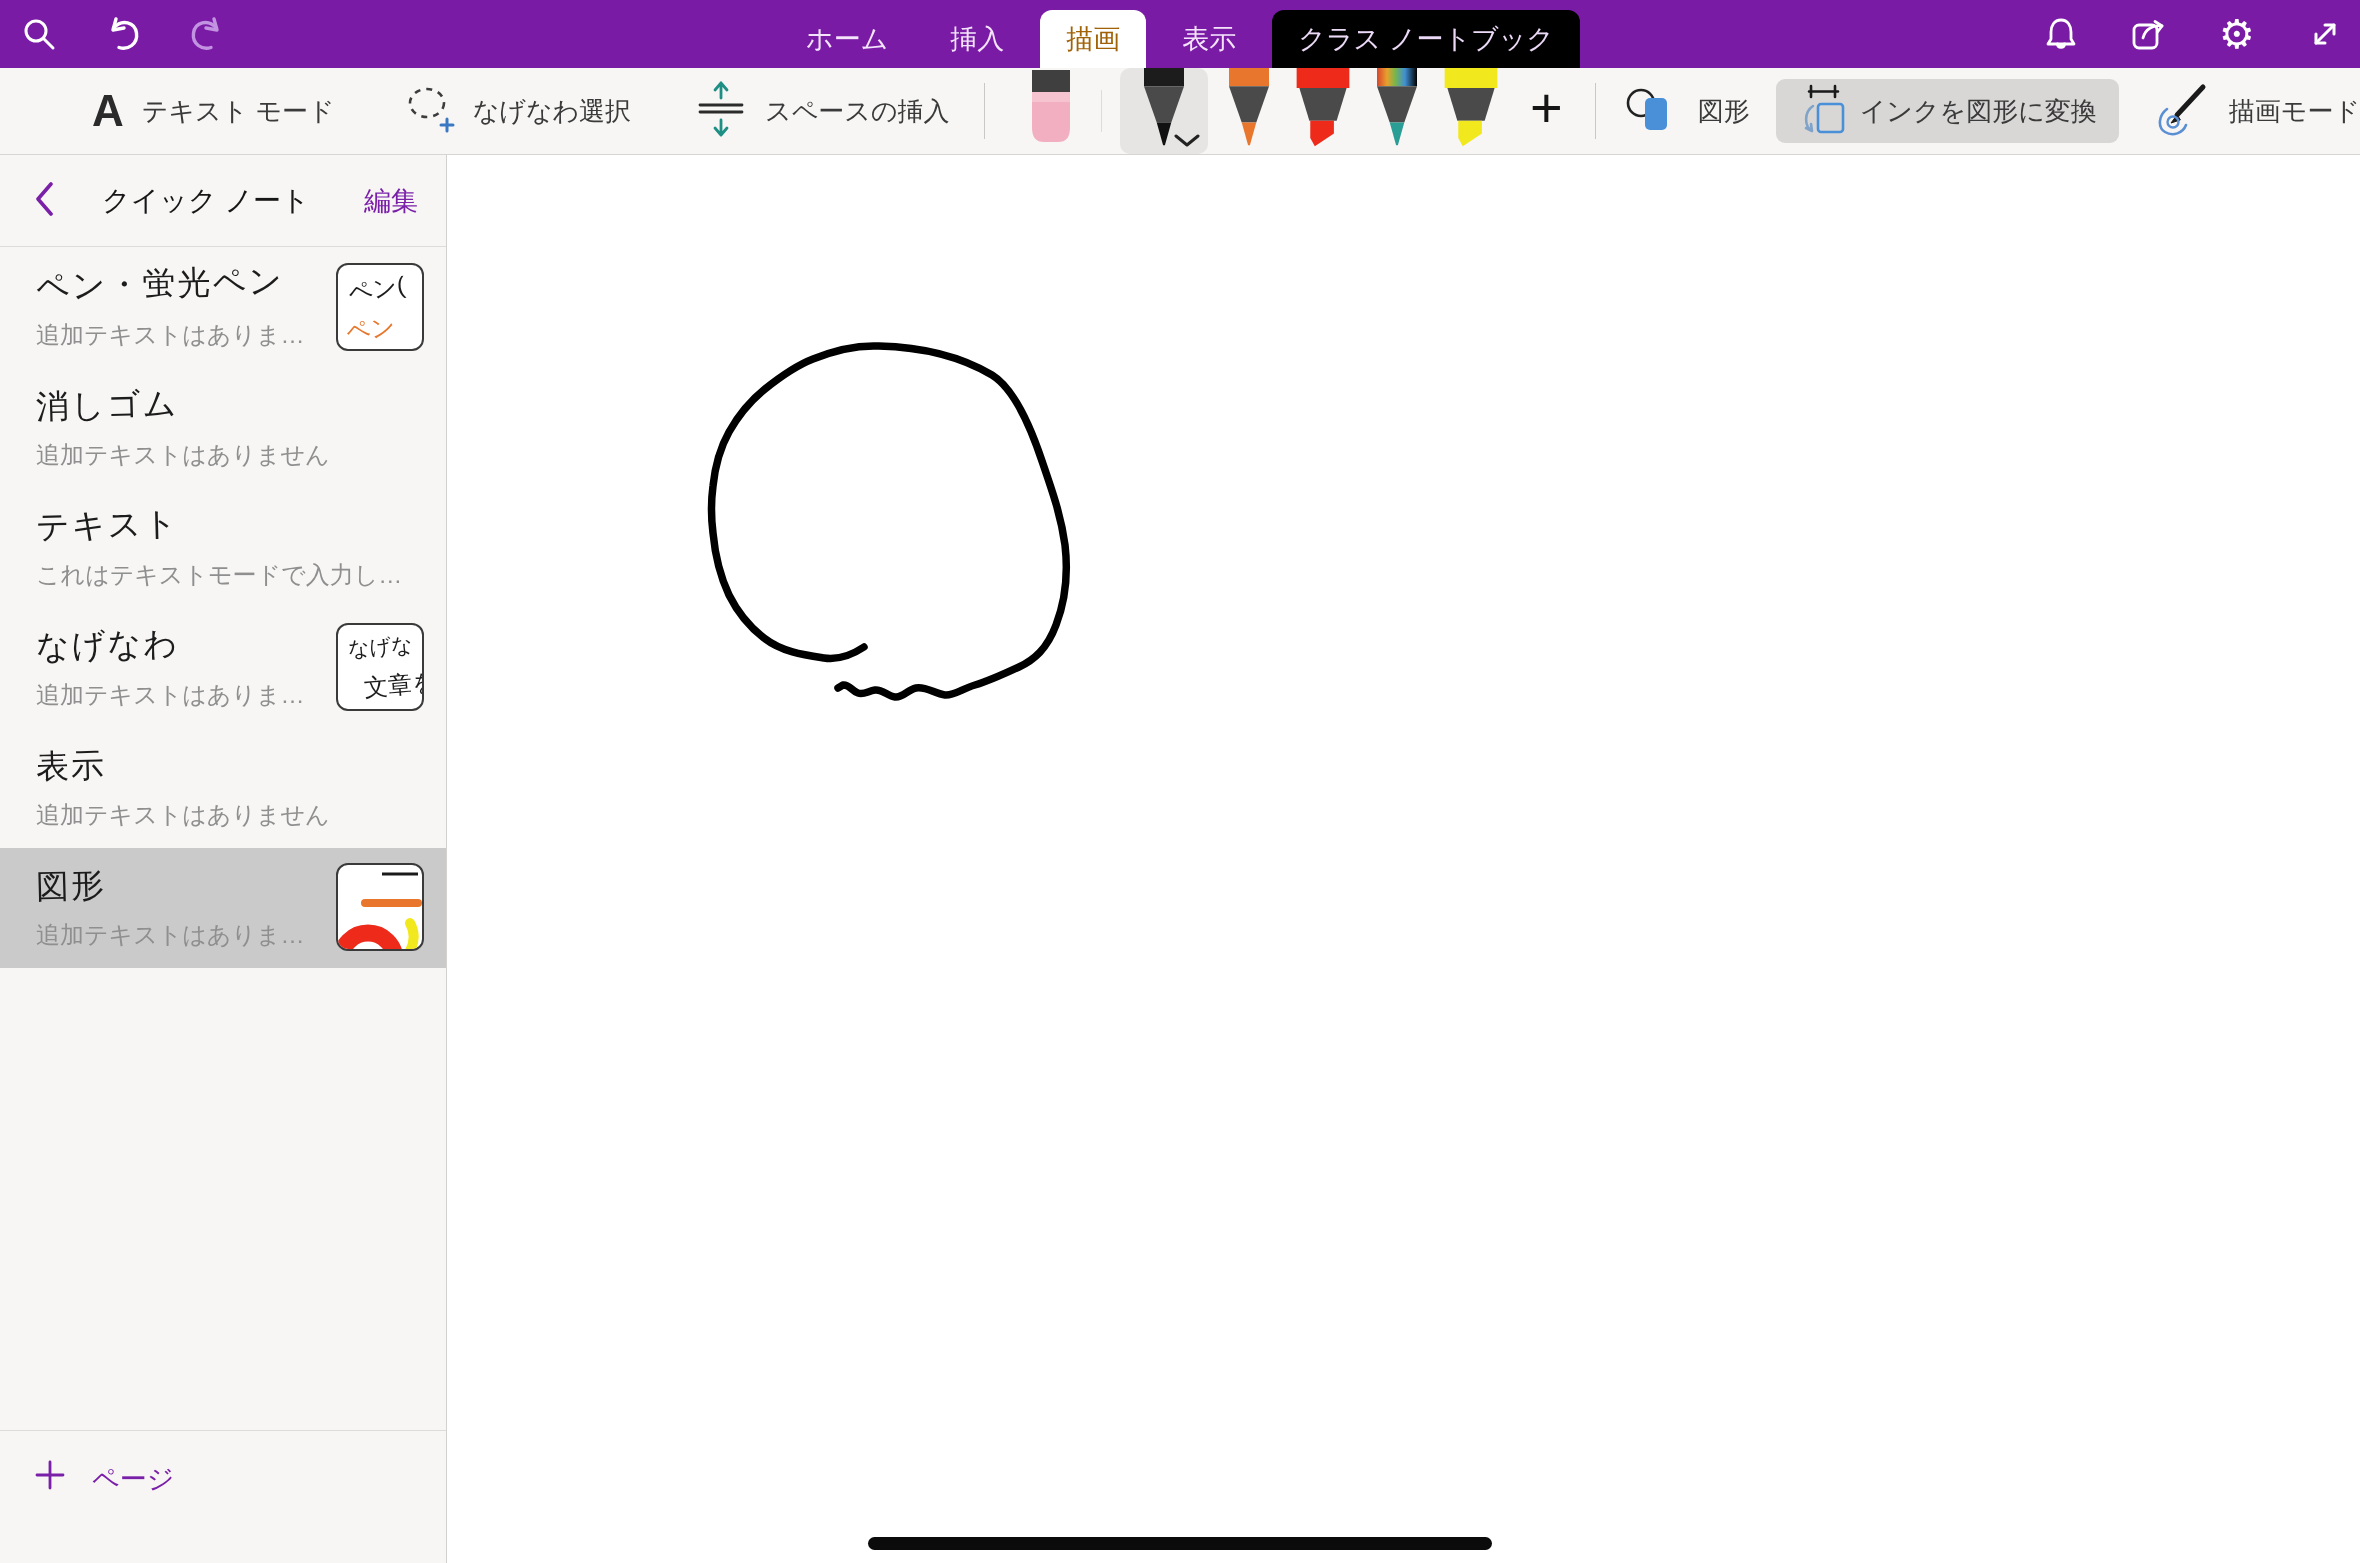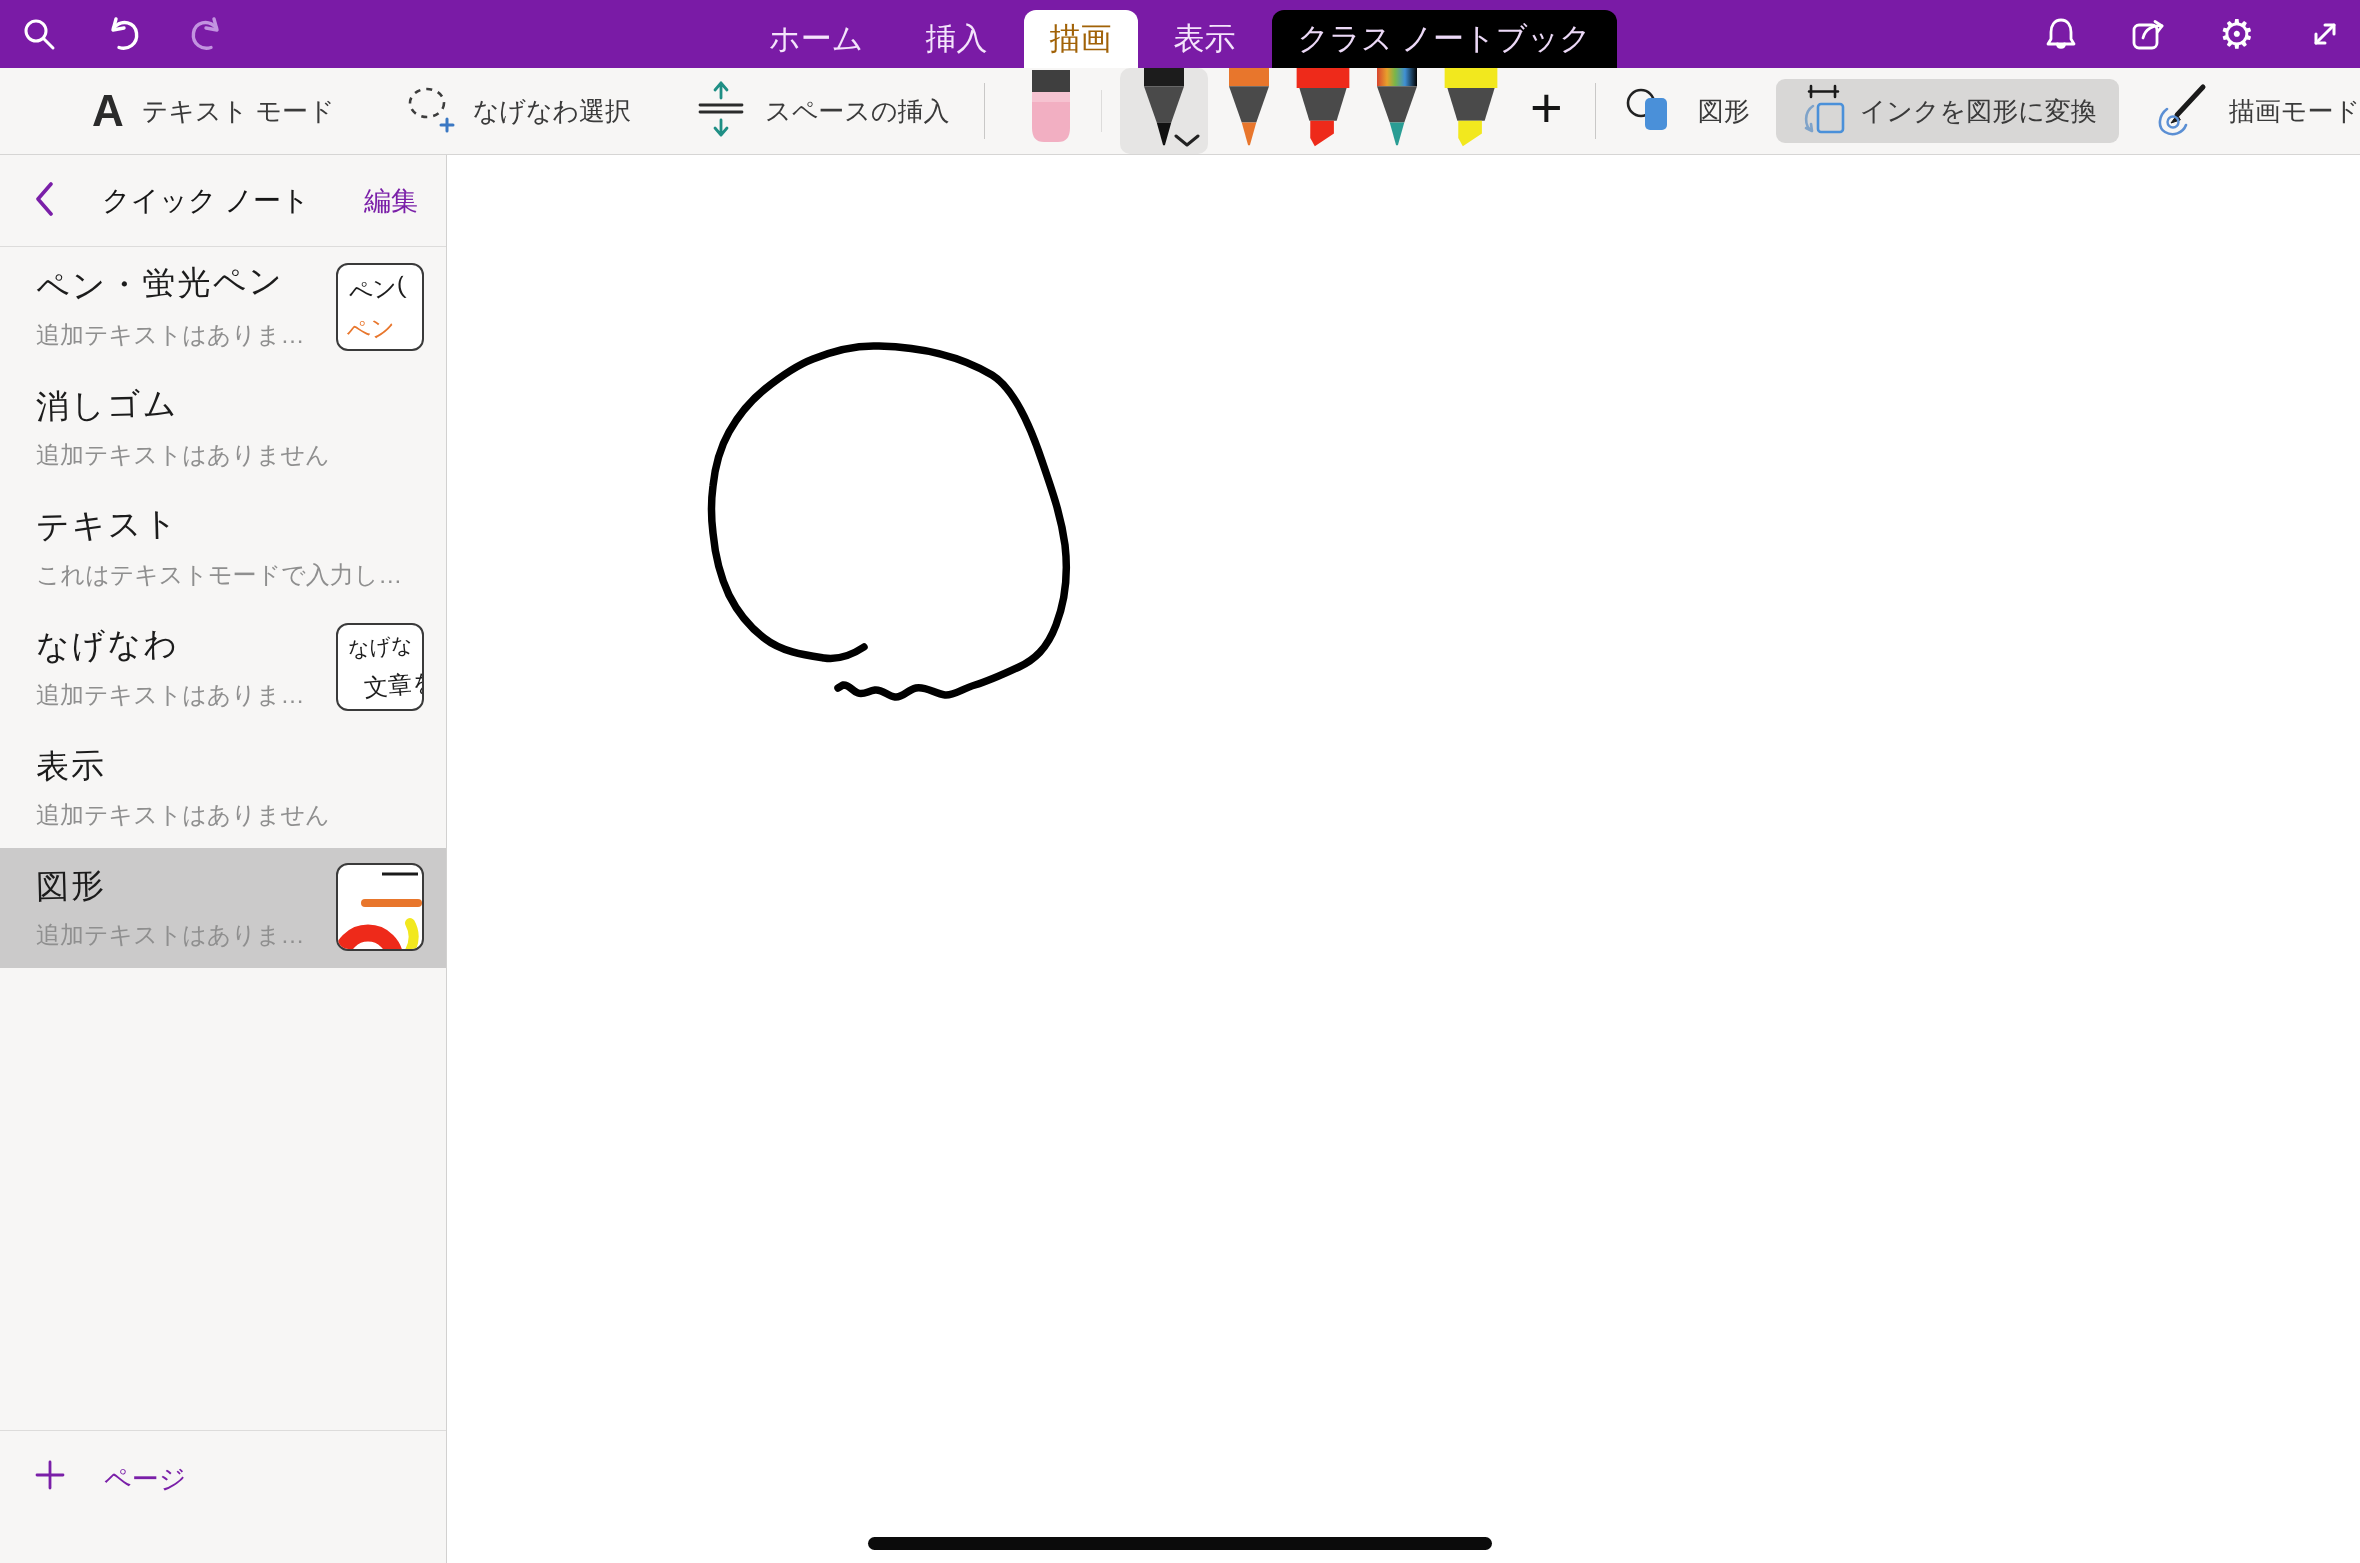"ホーム" .tab { font-size: 31px -> 27px }
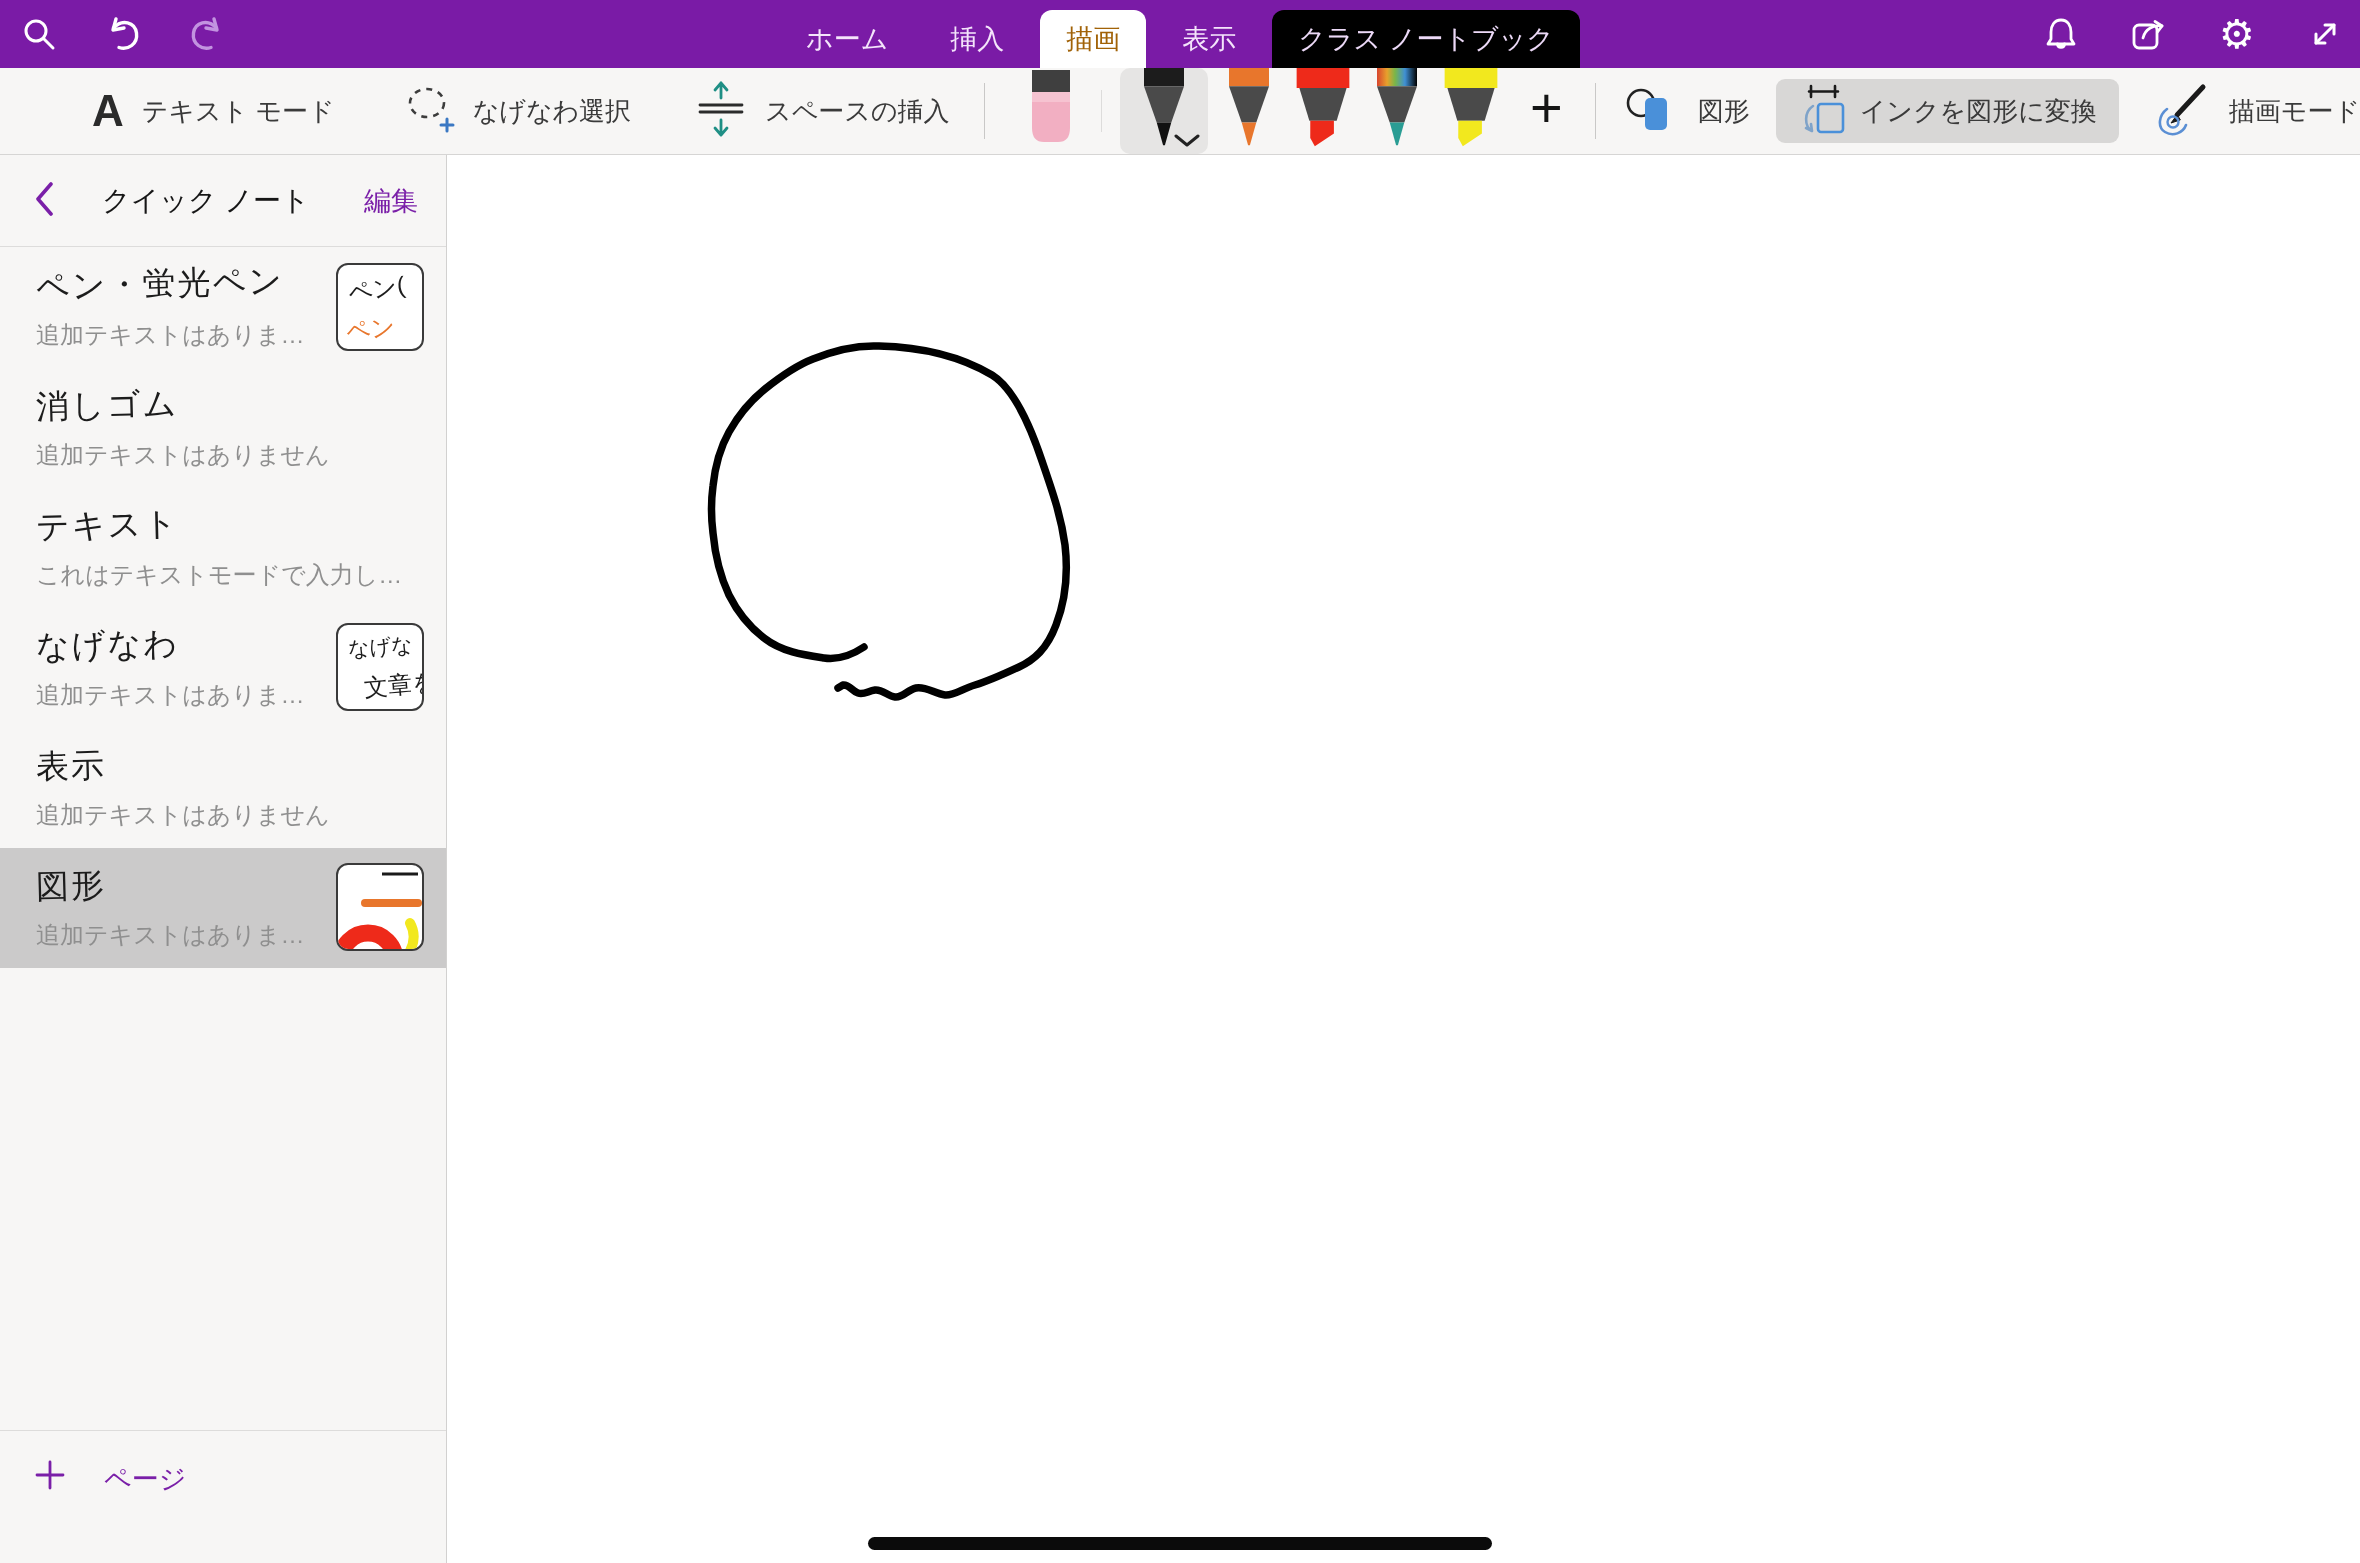"ページ" .footer-label { margin-left: 38px -> 26px }
